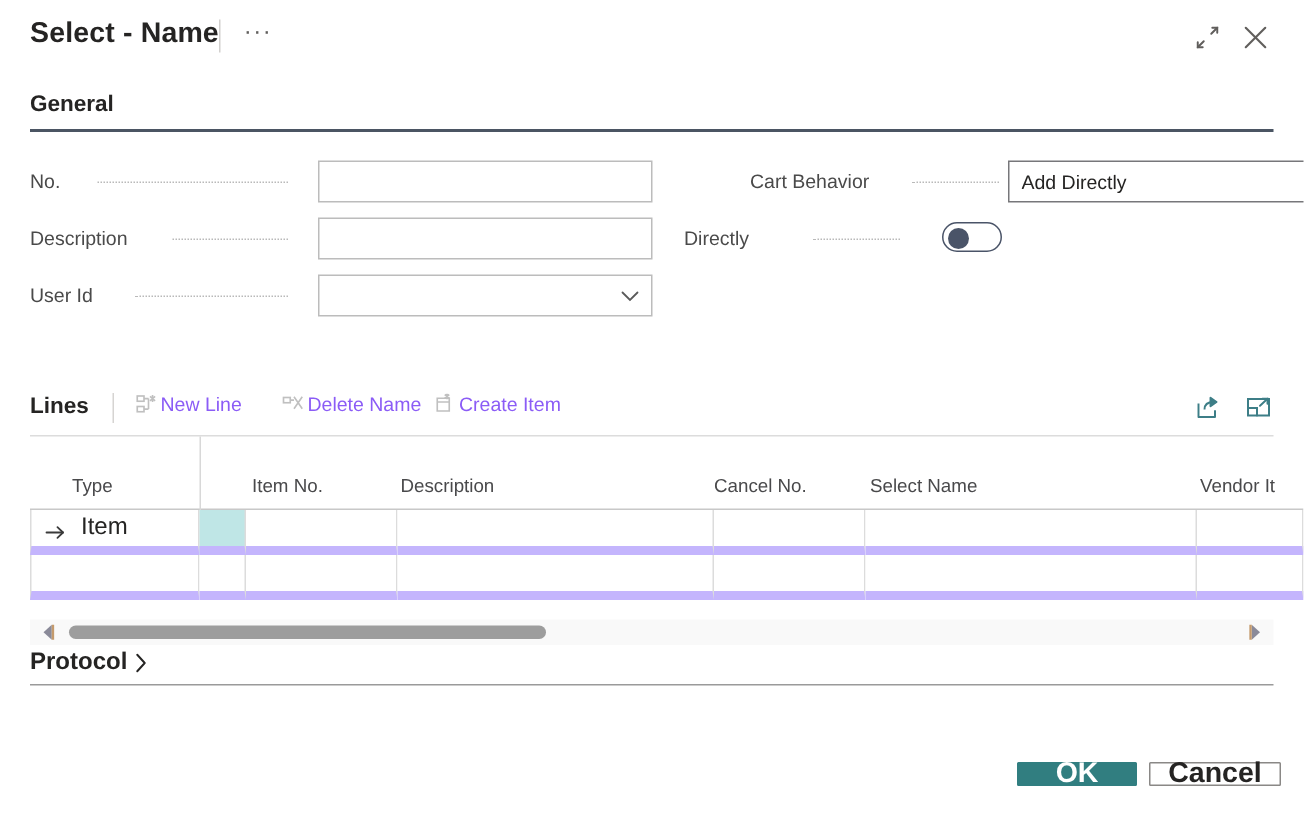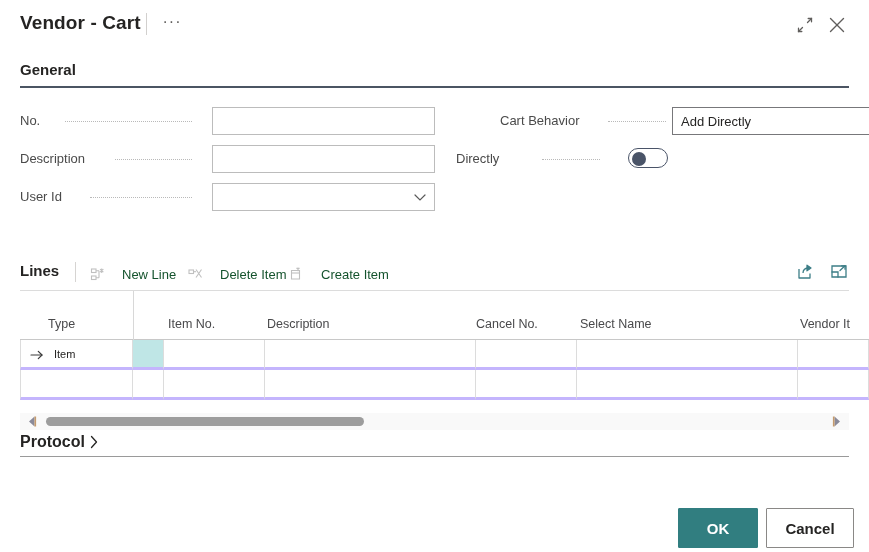"Vendor - Cart" div.title-text { text: Vendor - Cart -> Select - Name }
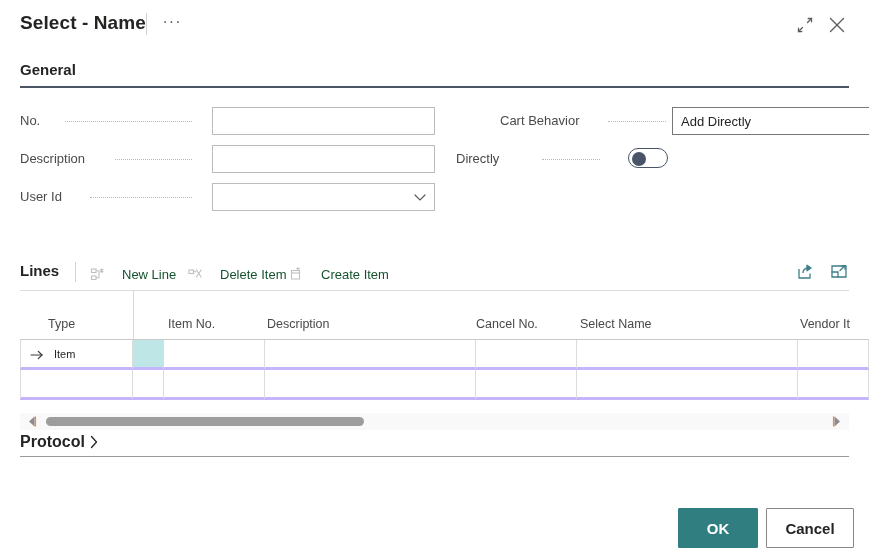"New Line" .tb-item { align-items: flex-end -> flex-start; color: #14532d -> #8b5cf6; gap: 17px -> 2px }
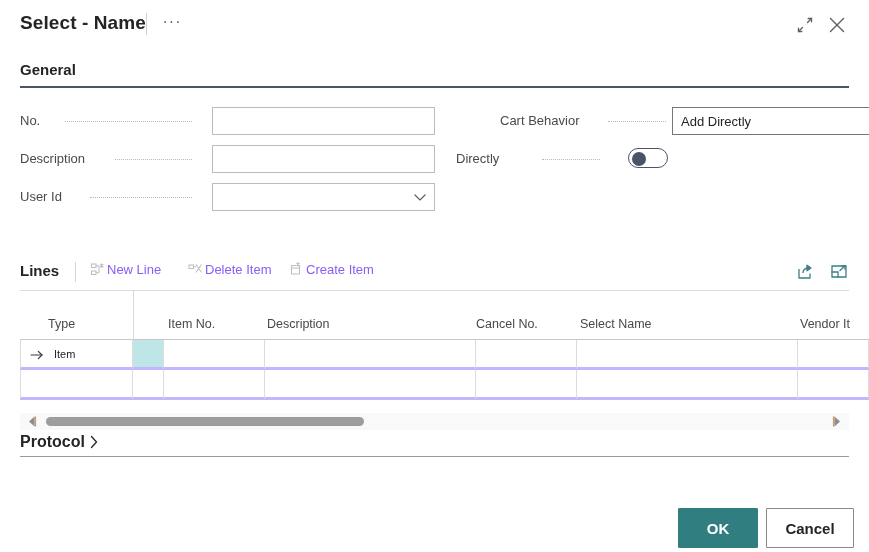"Delete Item" span { text: Item -> Name }
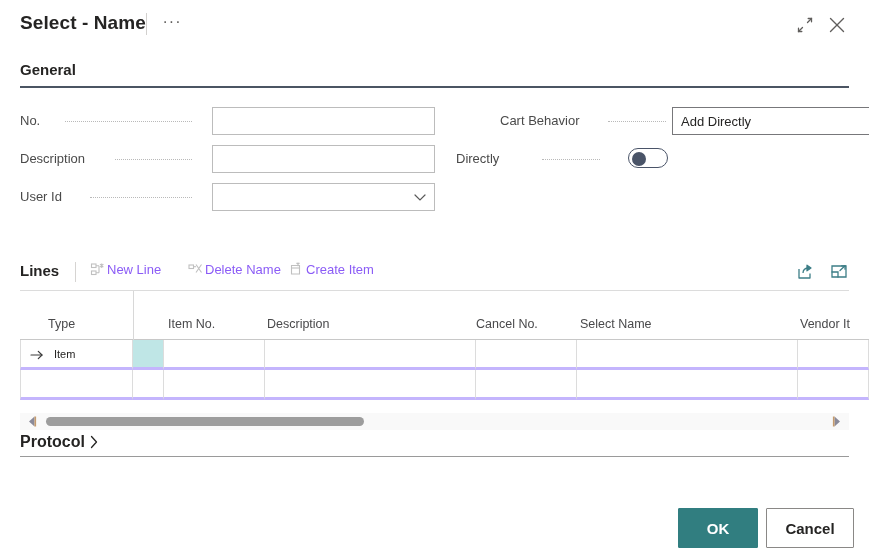"Item" .cell { border-bottom: 3px solid #c4b5fd -> 6px solid #c4b5fd; font-size: 11px -> 16px }
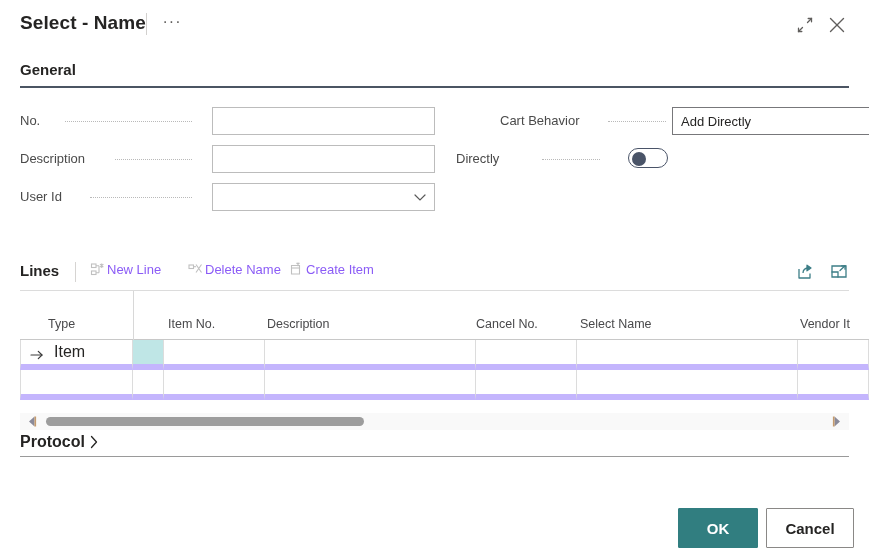"OK" .btn { font-size: 15px -> 19px; height: 40px -> 16px }
